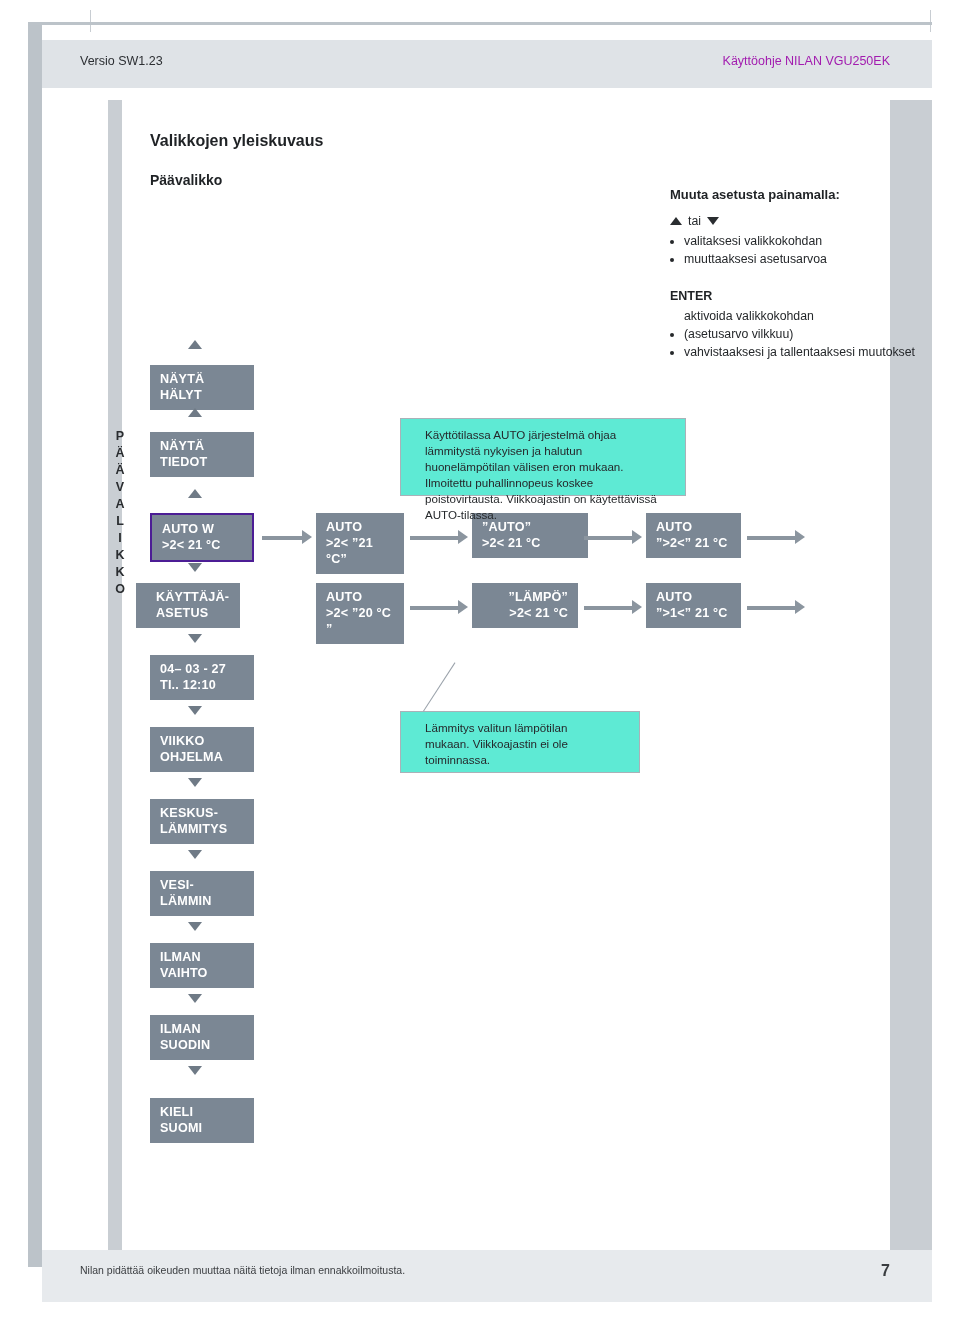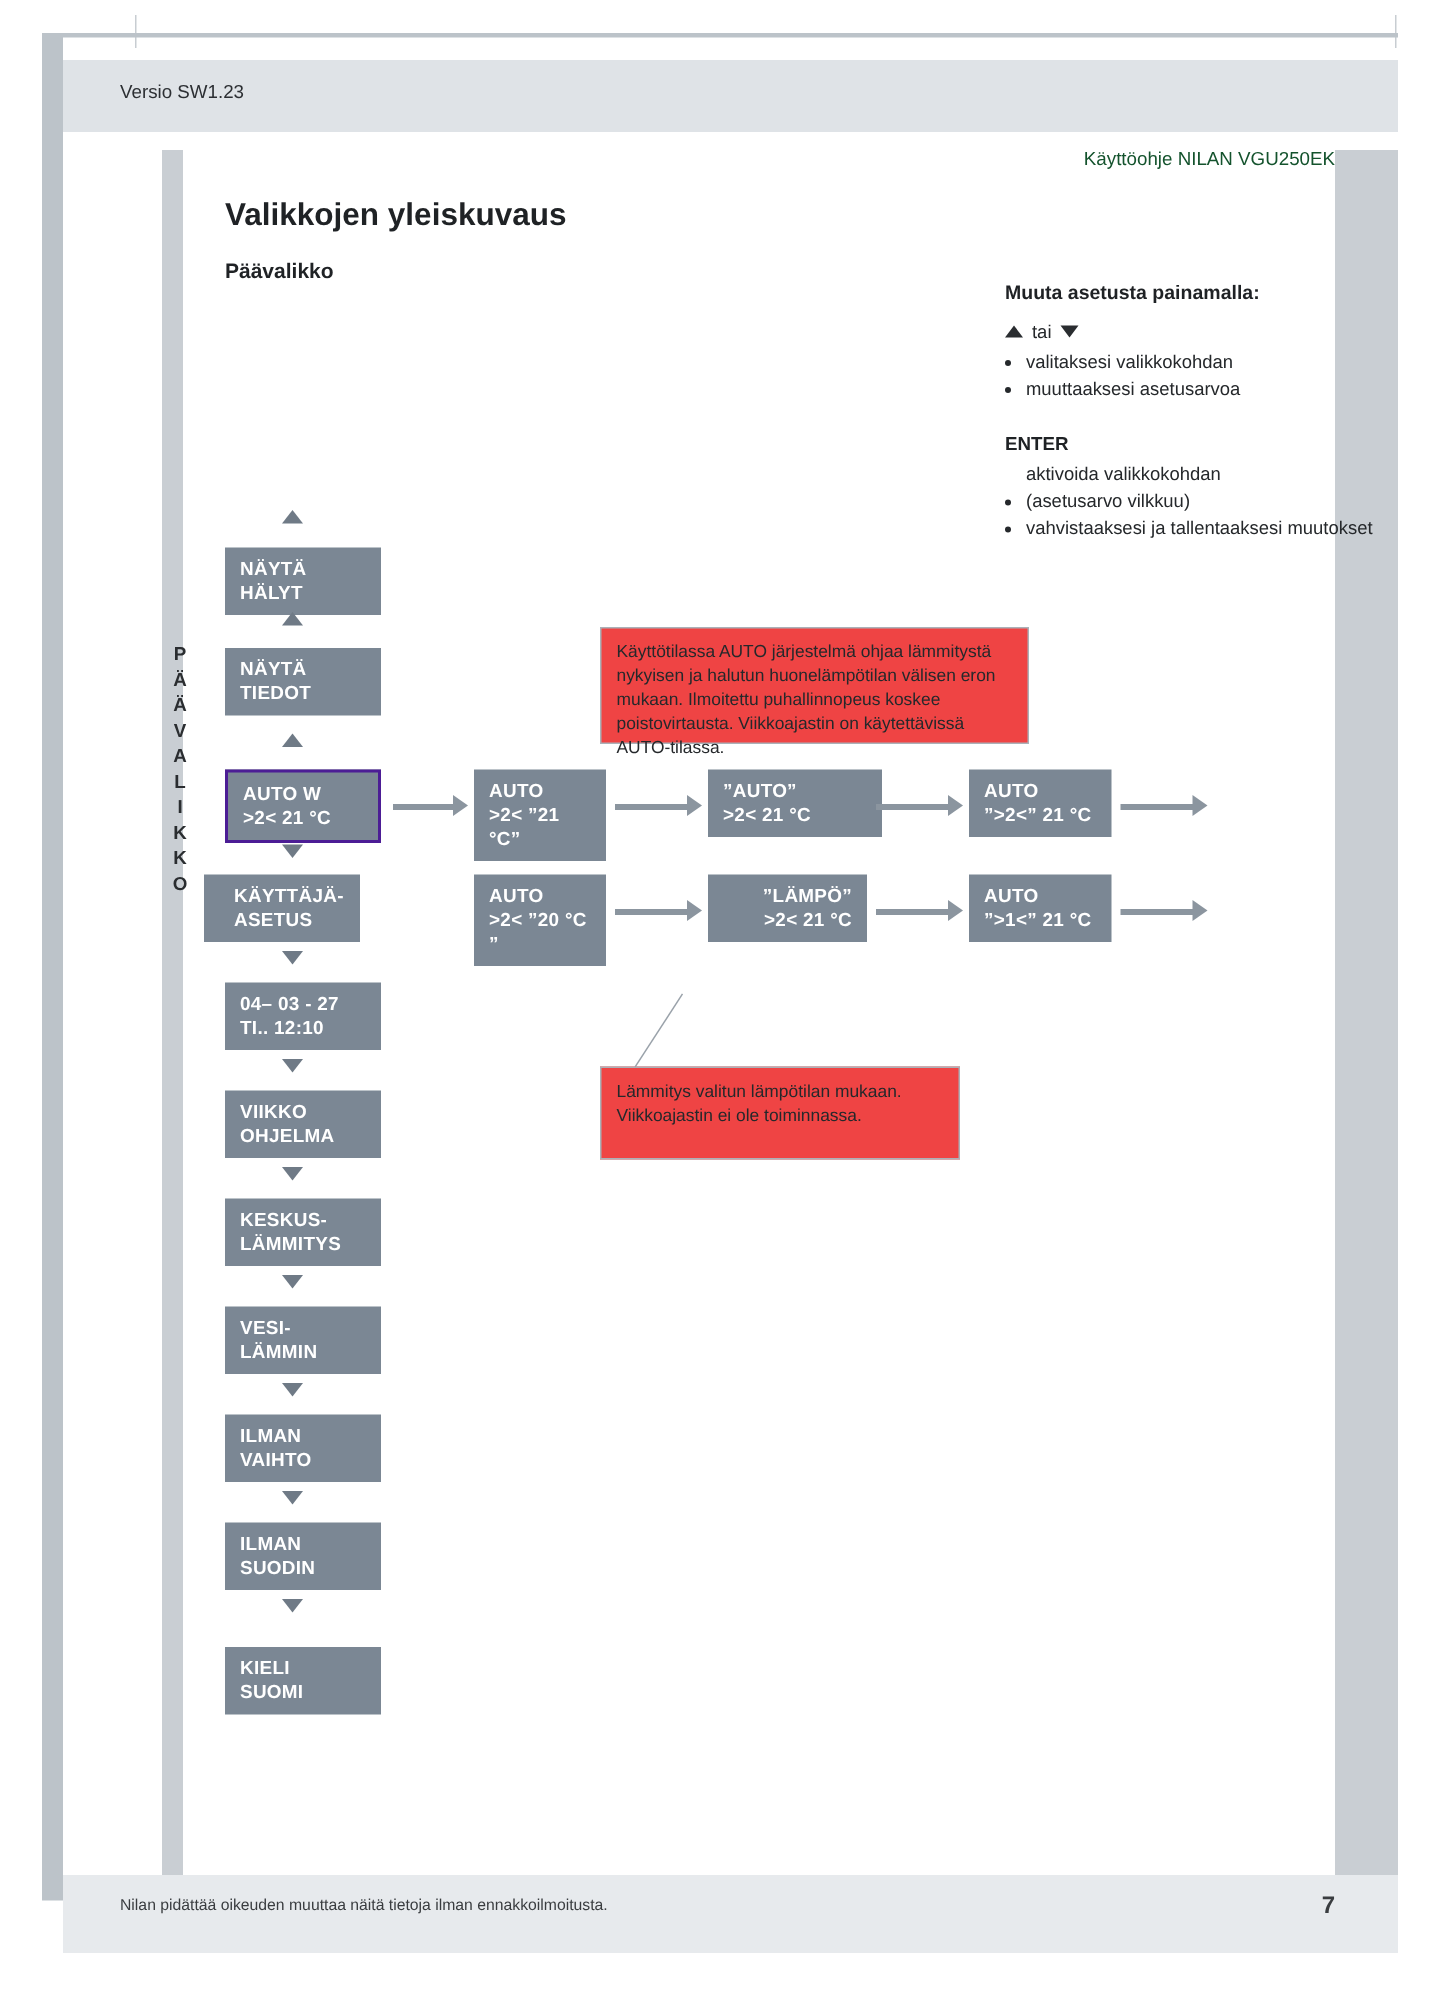"Käyttöohje NILAN VGU250EK" .header-right { color: #14532d -> #a21caf; margin-top: 45px -> none }
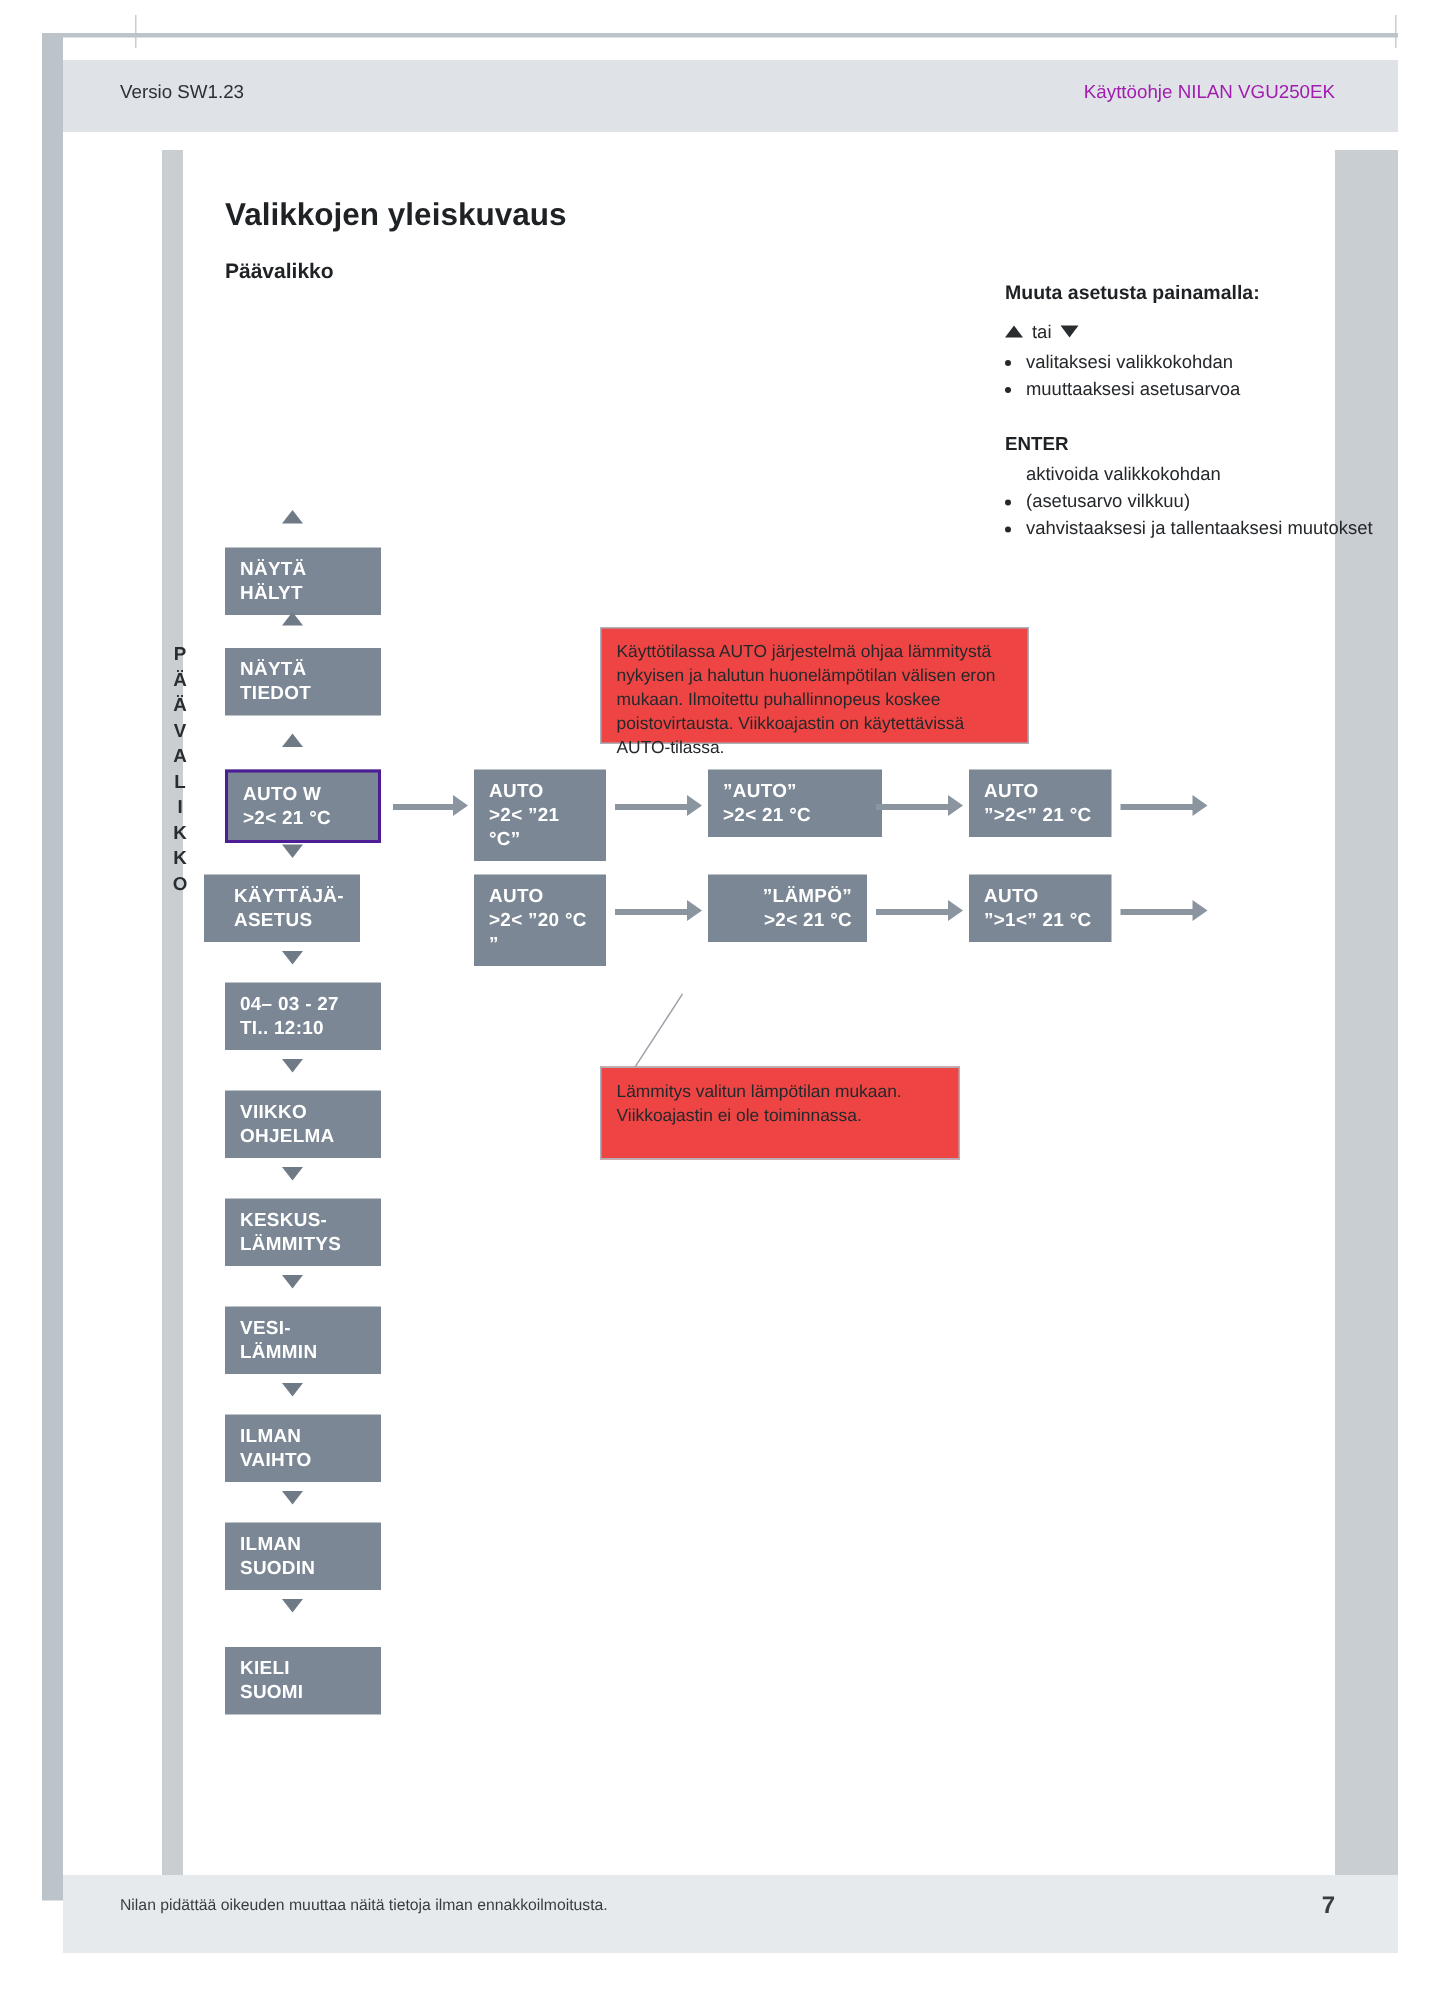"Valikkojen yleiskuvaus" h1.title { font-size: 21px -> 16px }
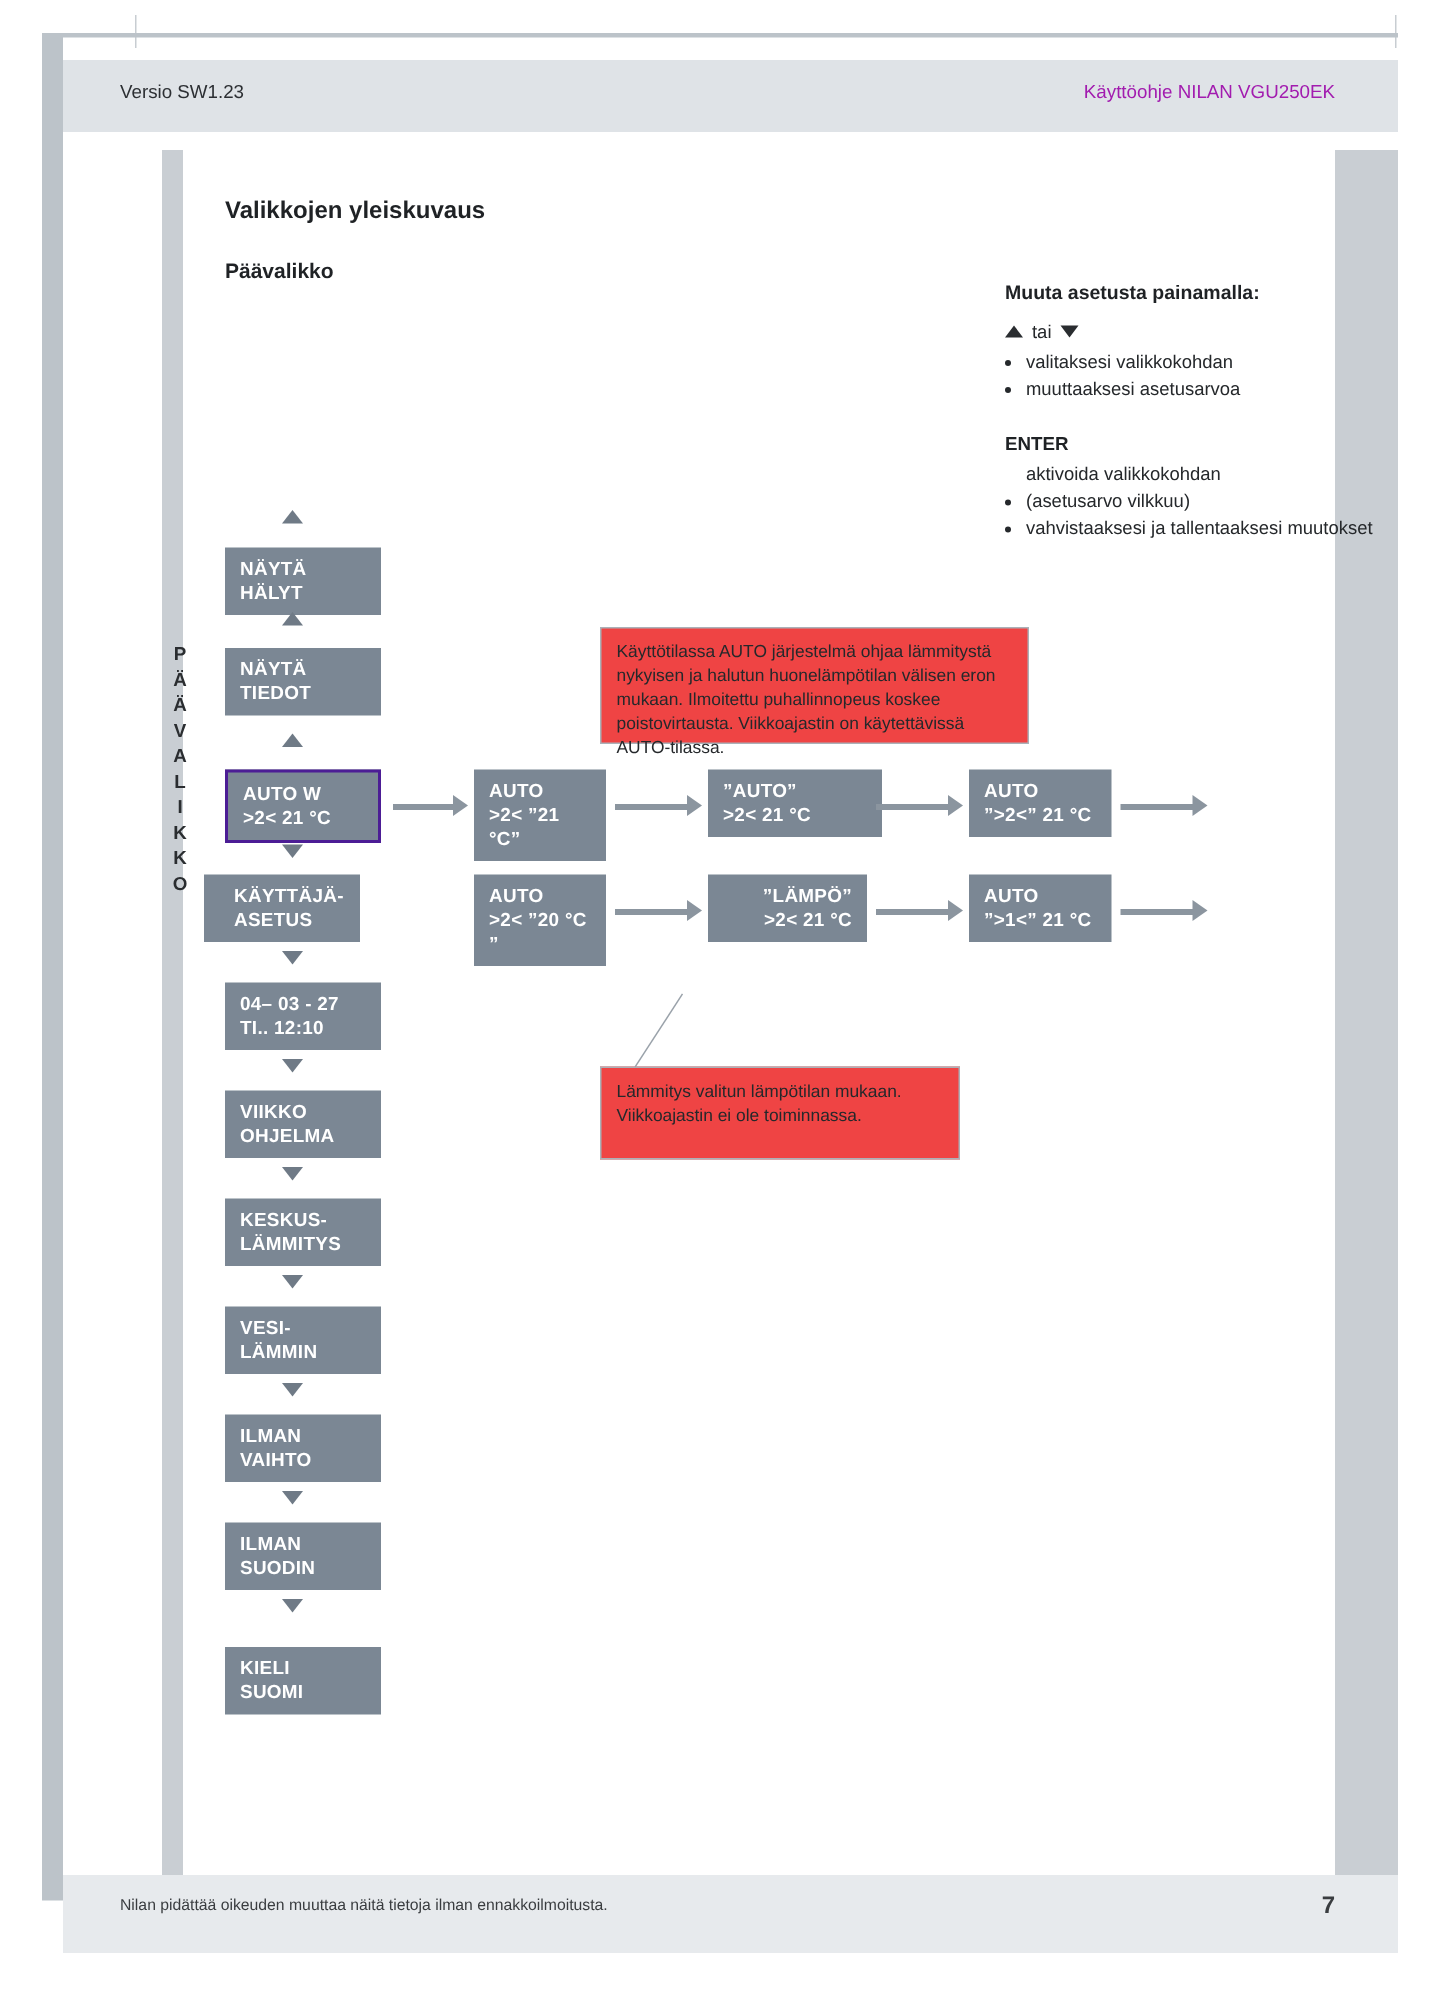"Käyttötilassa AUTO järjestelmä ohjaa" .note { background: #ef4444 -> #5eead4; padding: 8px 10px -> 8px 24px }
